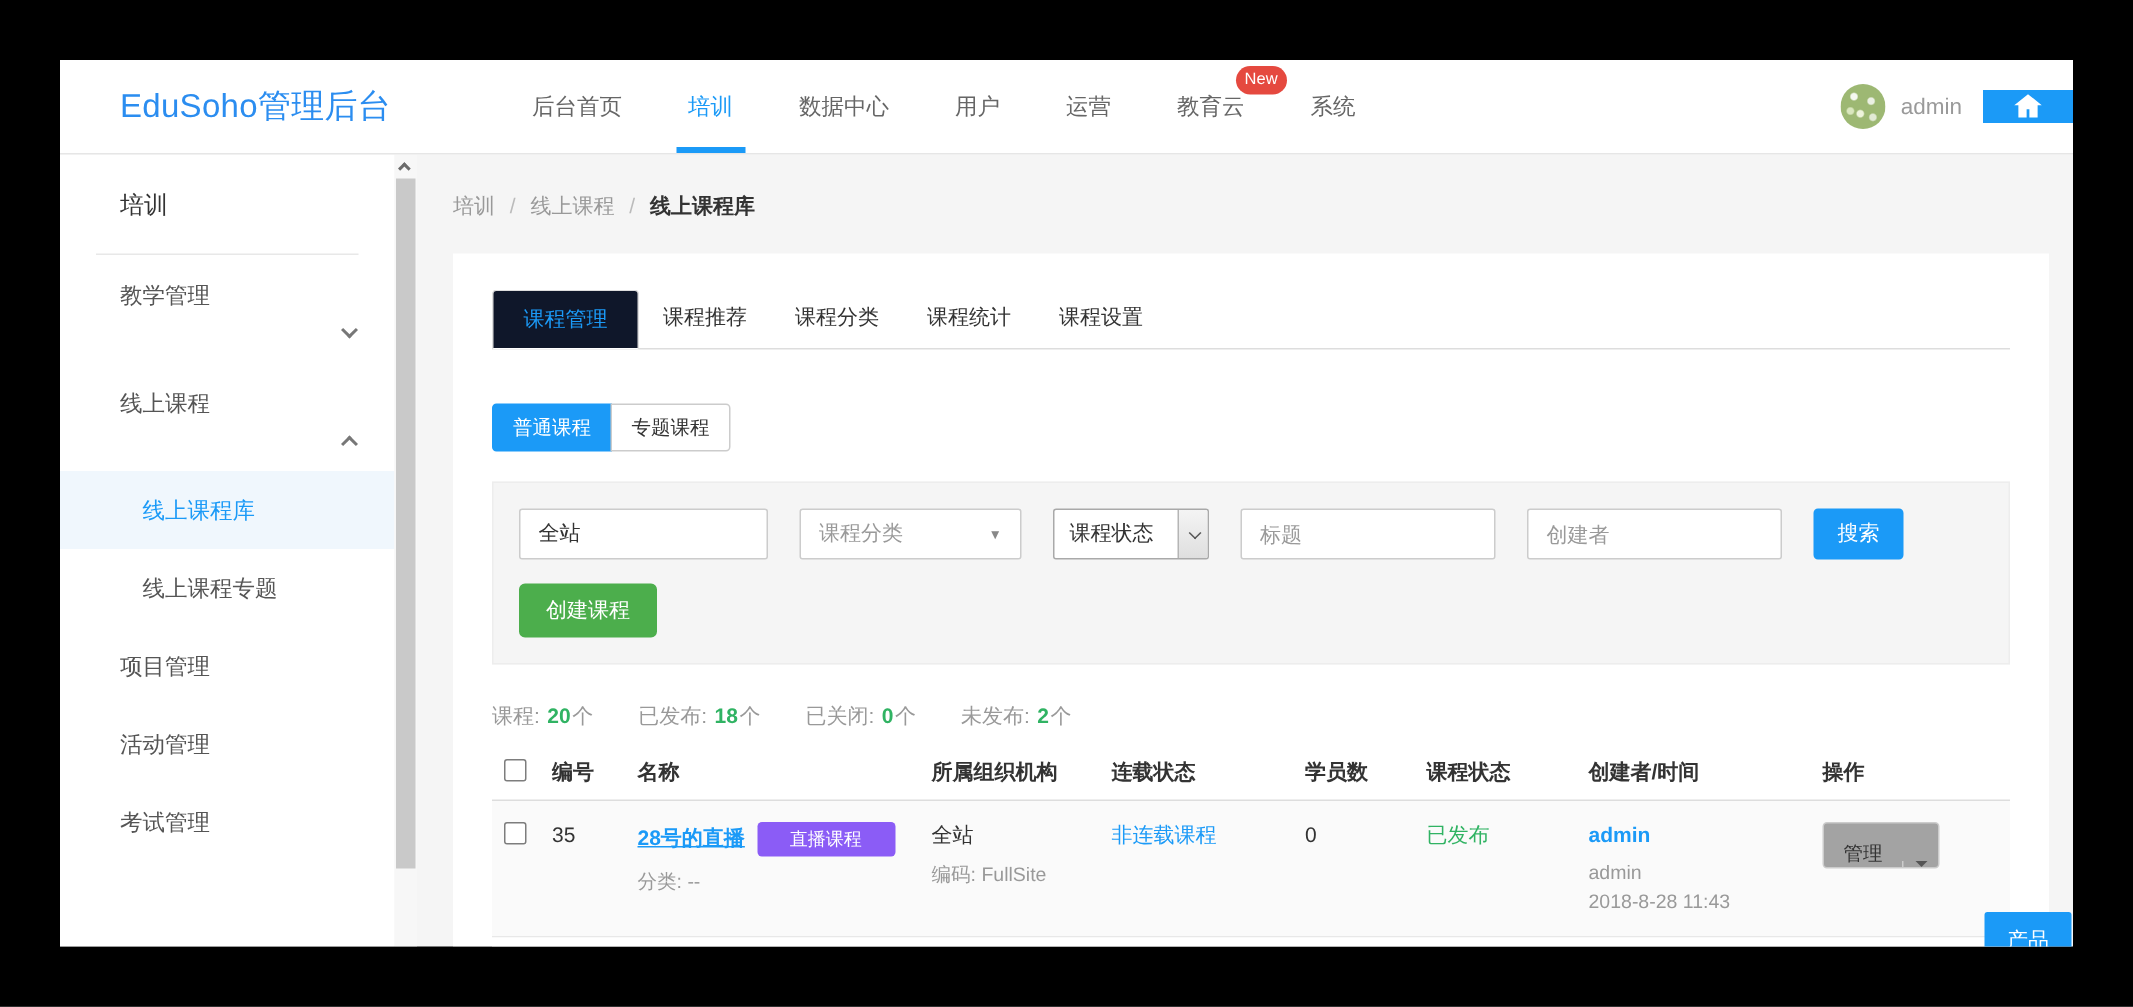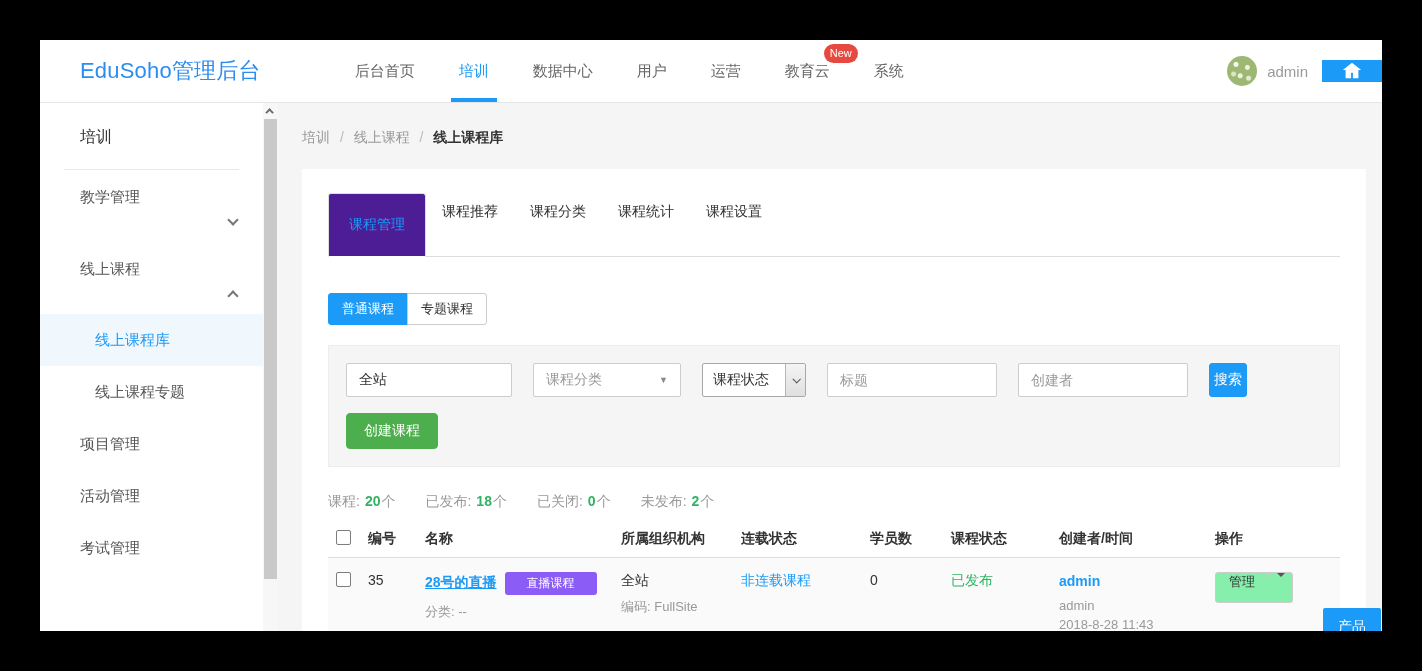"课程管理" .tab.active { background: #4c1d95 -> #0f172a; padding: 22px 20px -> 10px 20px }
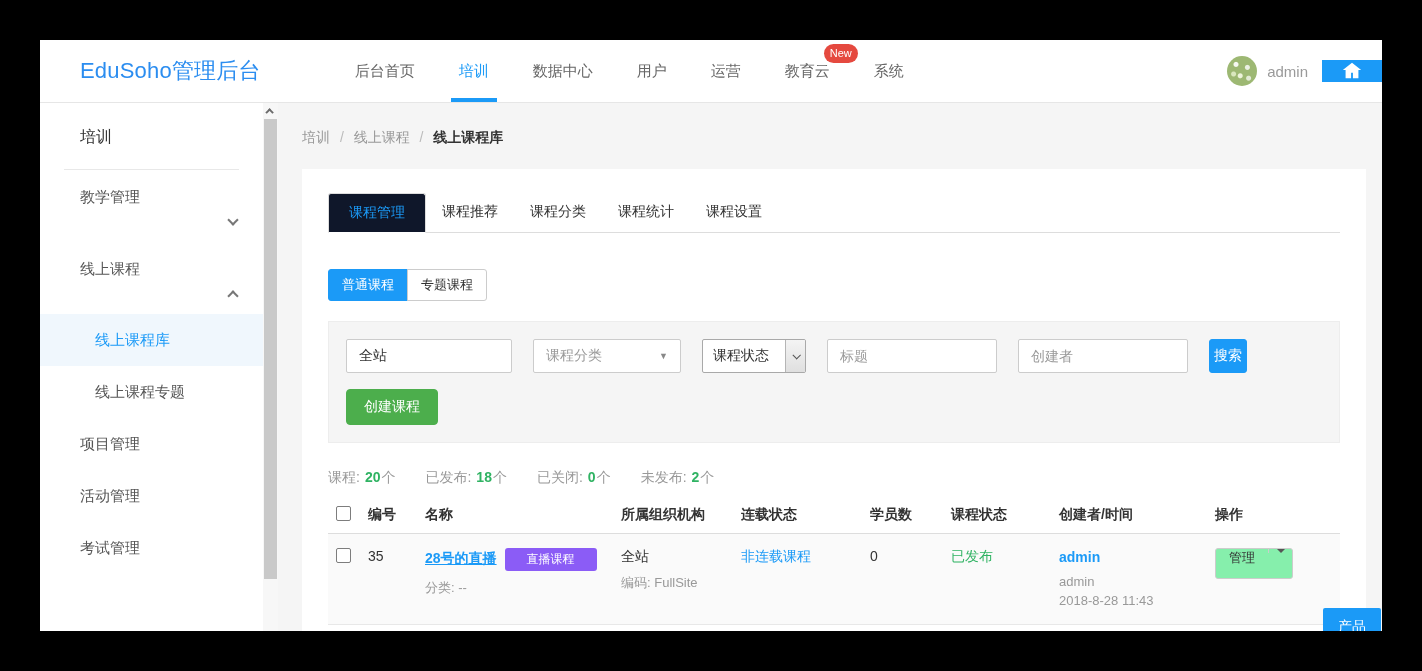"搜索" .btn-search { padding: 0 4px -> 0 15px }
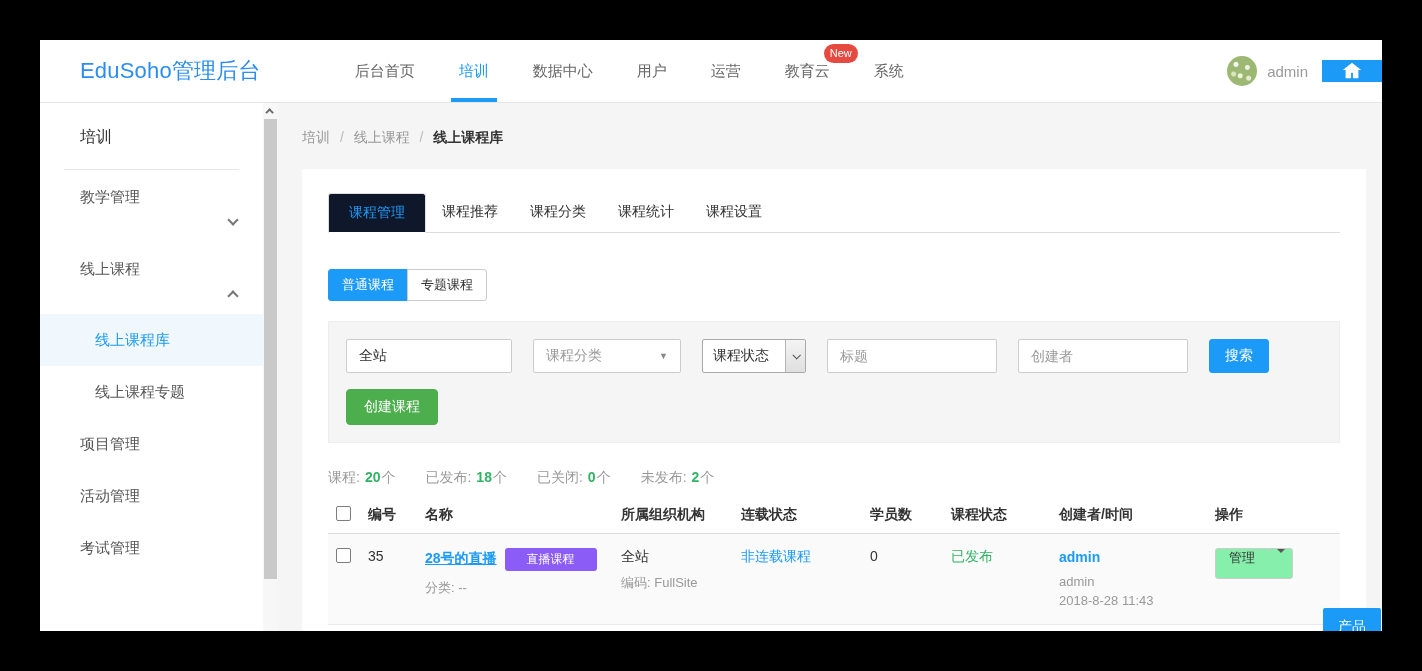"管理" .split-btn { align-items: flex-start -> flex-end; background: #86efac -> #a3a3a3 }
